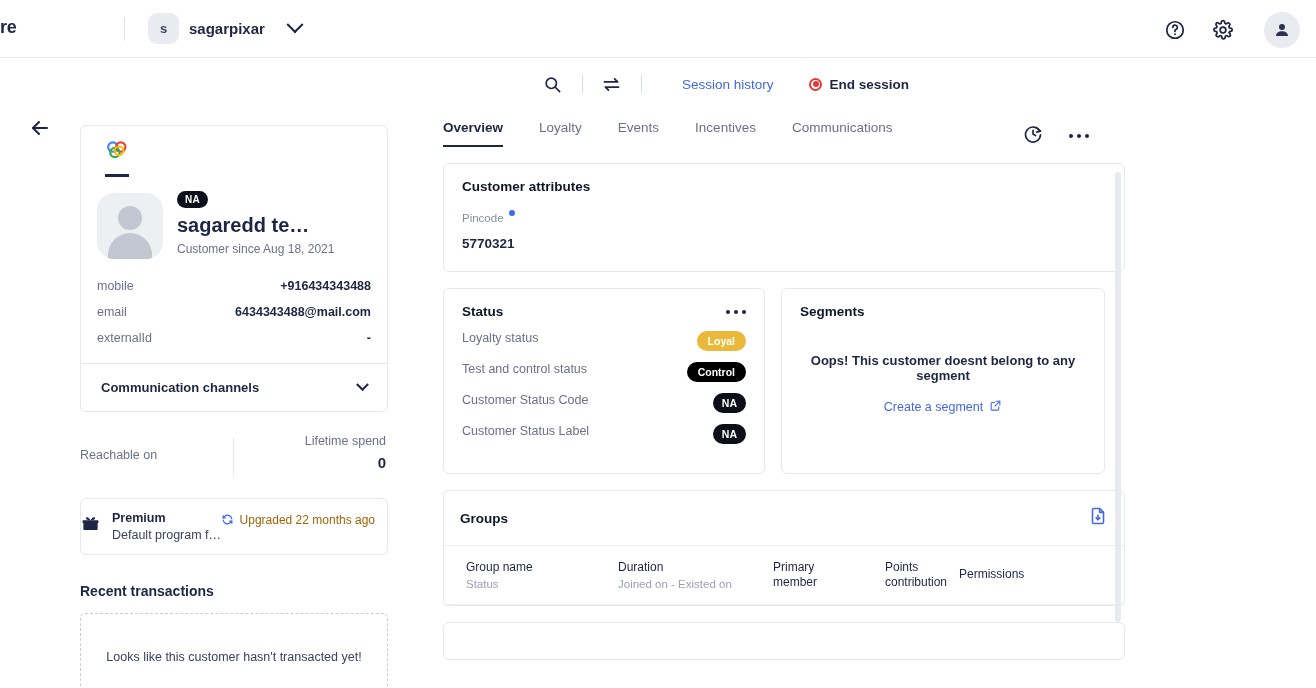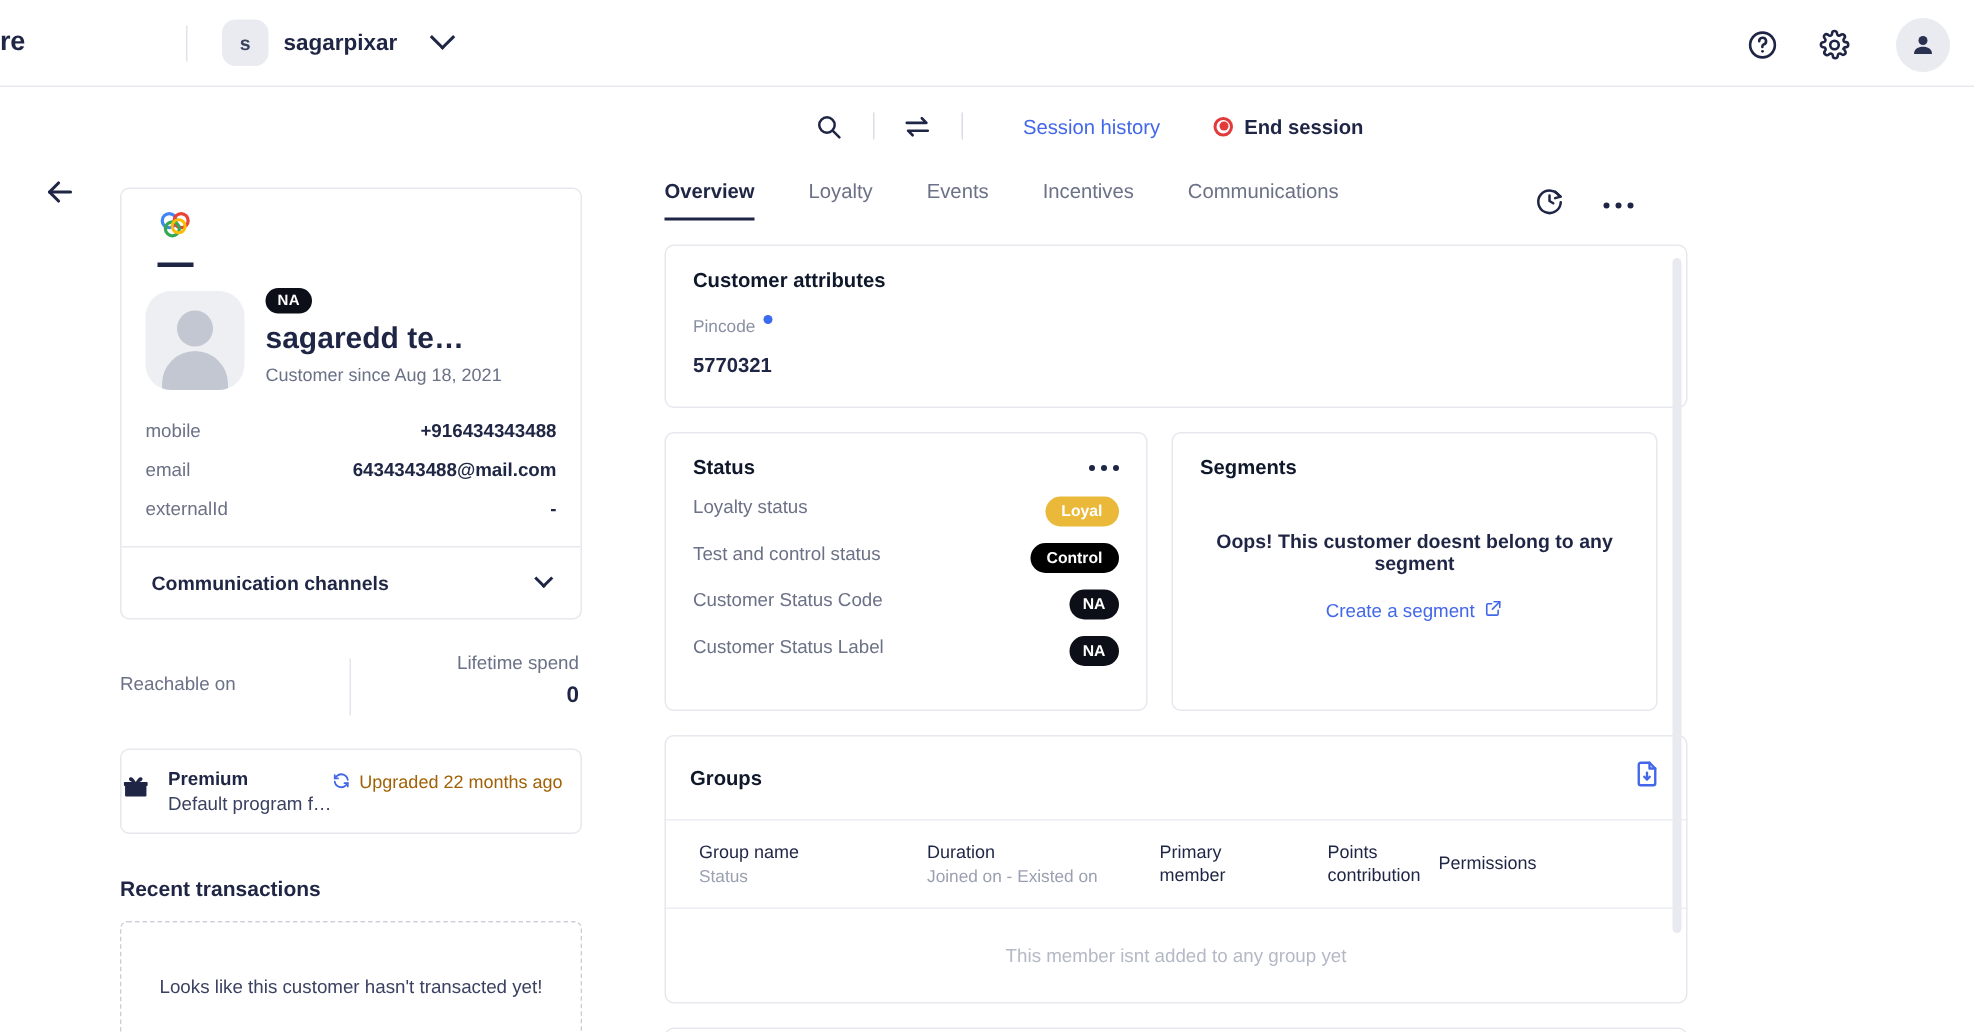"This member isnt added to" div.groups-empty { html: <div> <span>This member isnt added to any group yet</span> </div> -> none }
